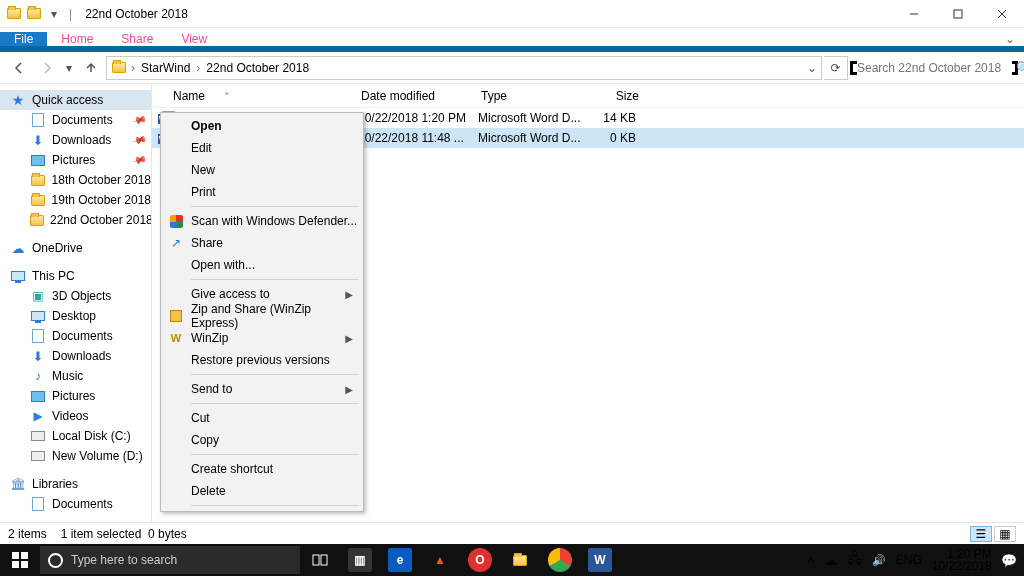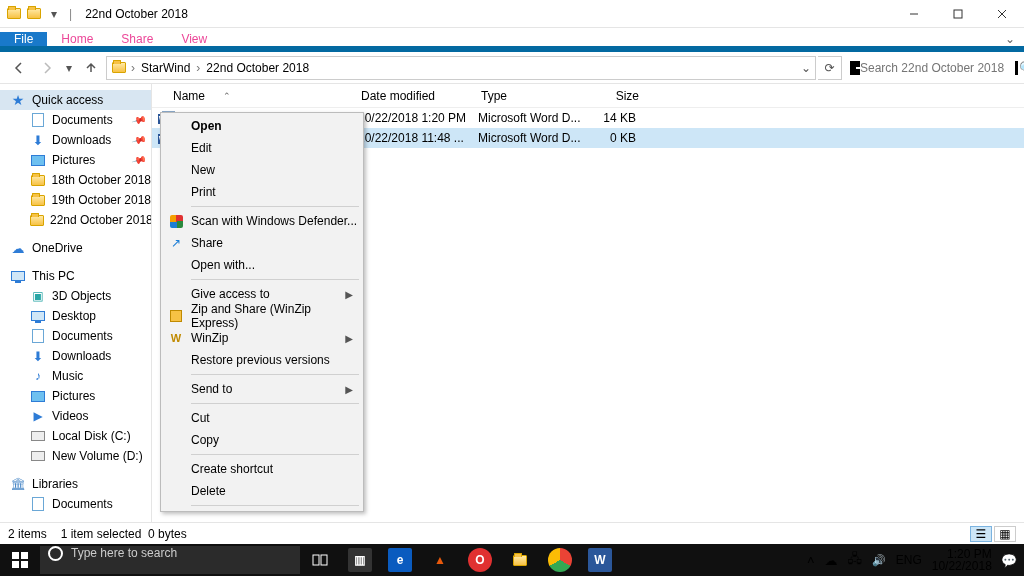"Search 22nd October 2018" .searchbox { border: 6px solid #000000 -> 3px solid #000000; margin-left: 6px -> none }
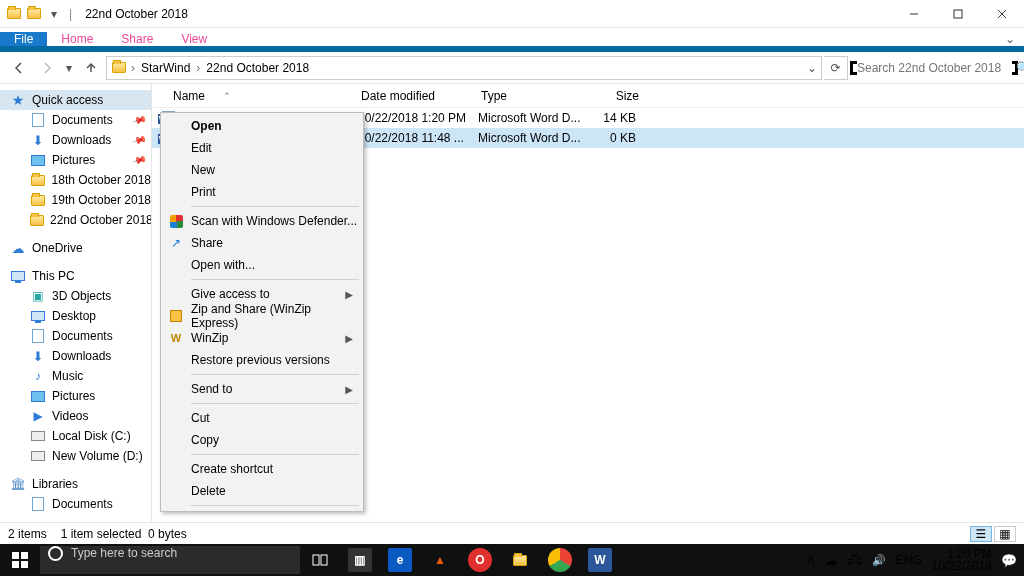"Type here to search" .tsearch { align-items: flex-start -> center }
